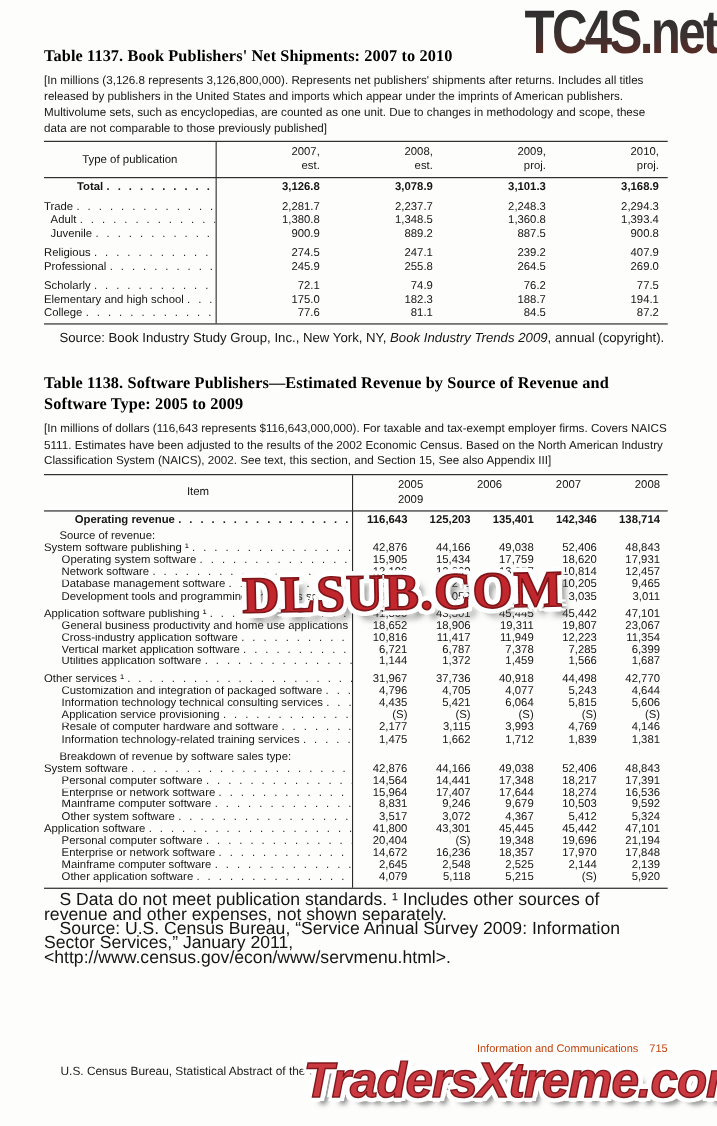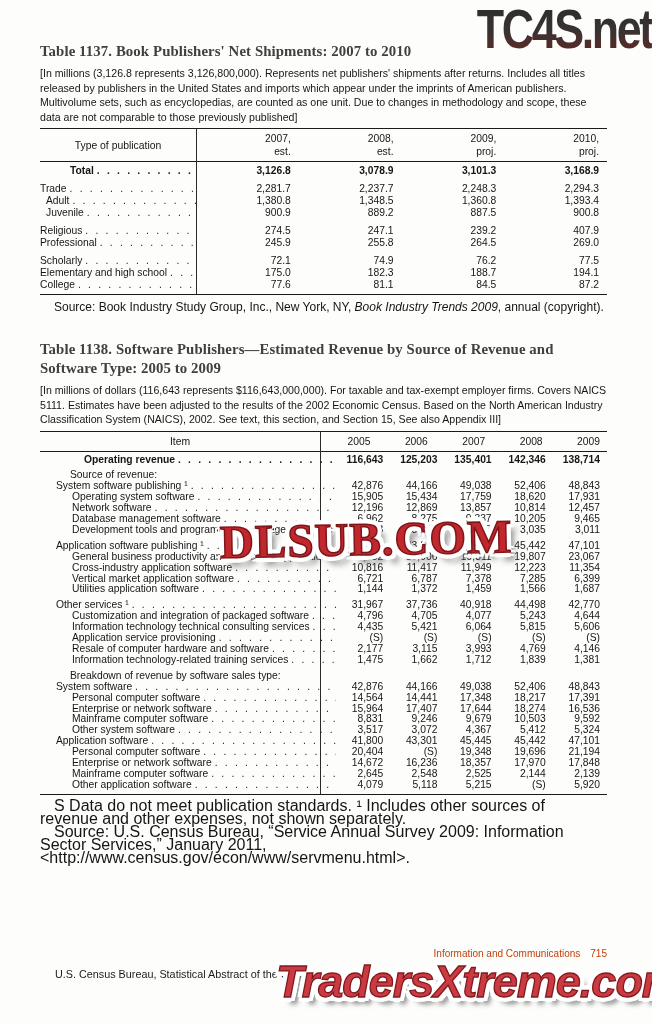"Table 1137. Book Publishers' Net" .t-title { color: #404040 -> #000000 }
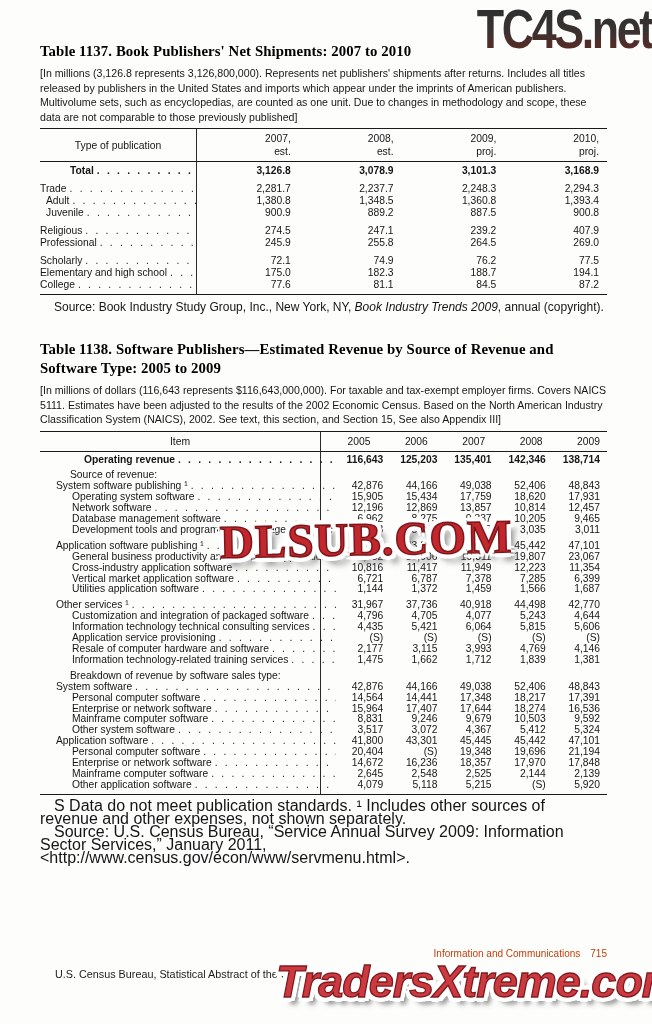"2005" .t1138 .head-cols { grid-template-columns: repeat(5,1fr) -> repeat(4,1fr) }
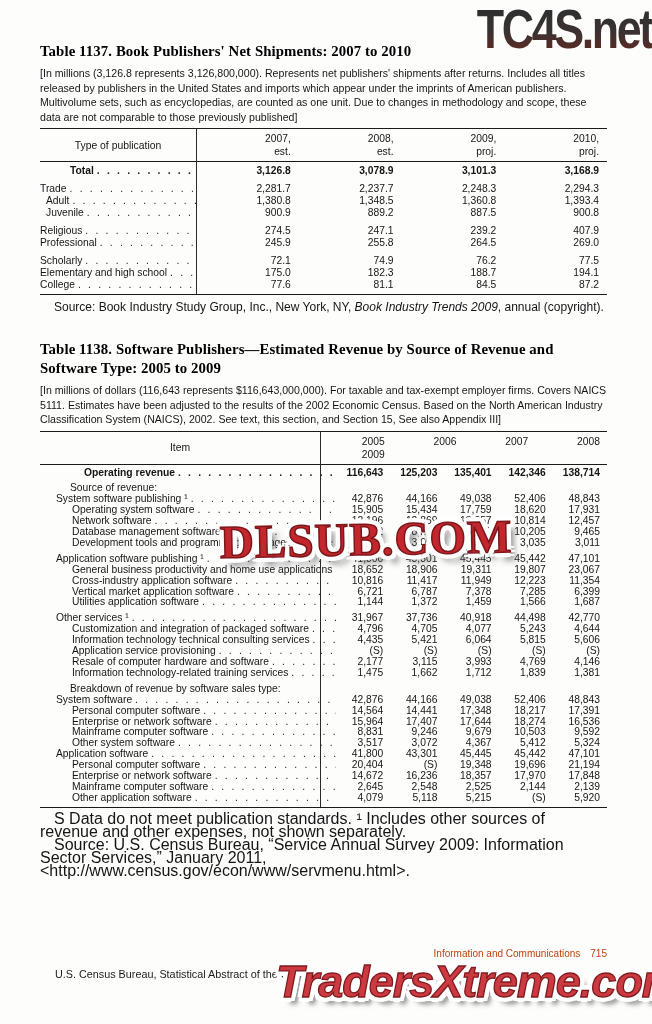"Operating revenue" .t1138 .t-row { margin-left: 16px -> none }
